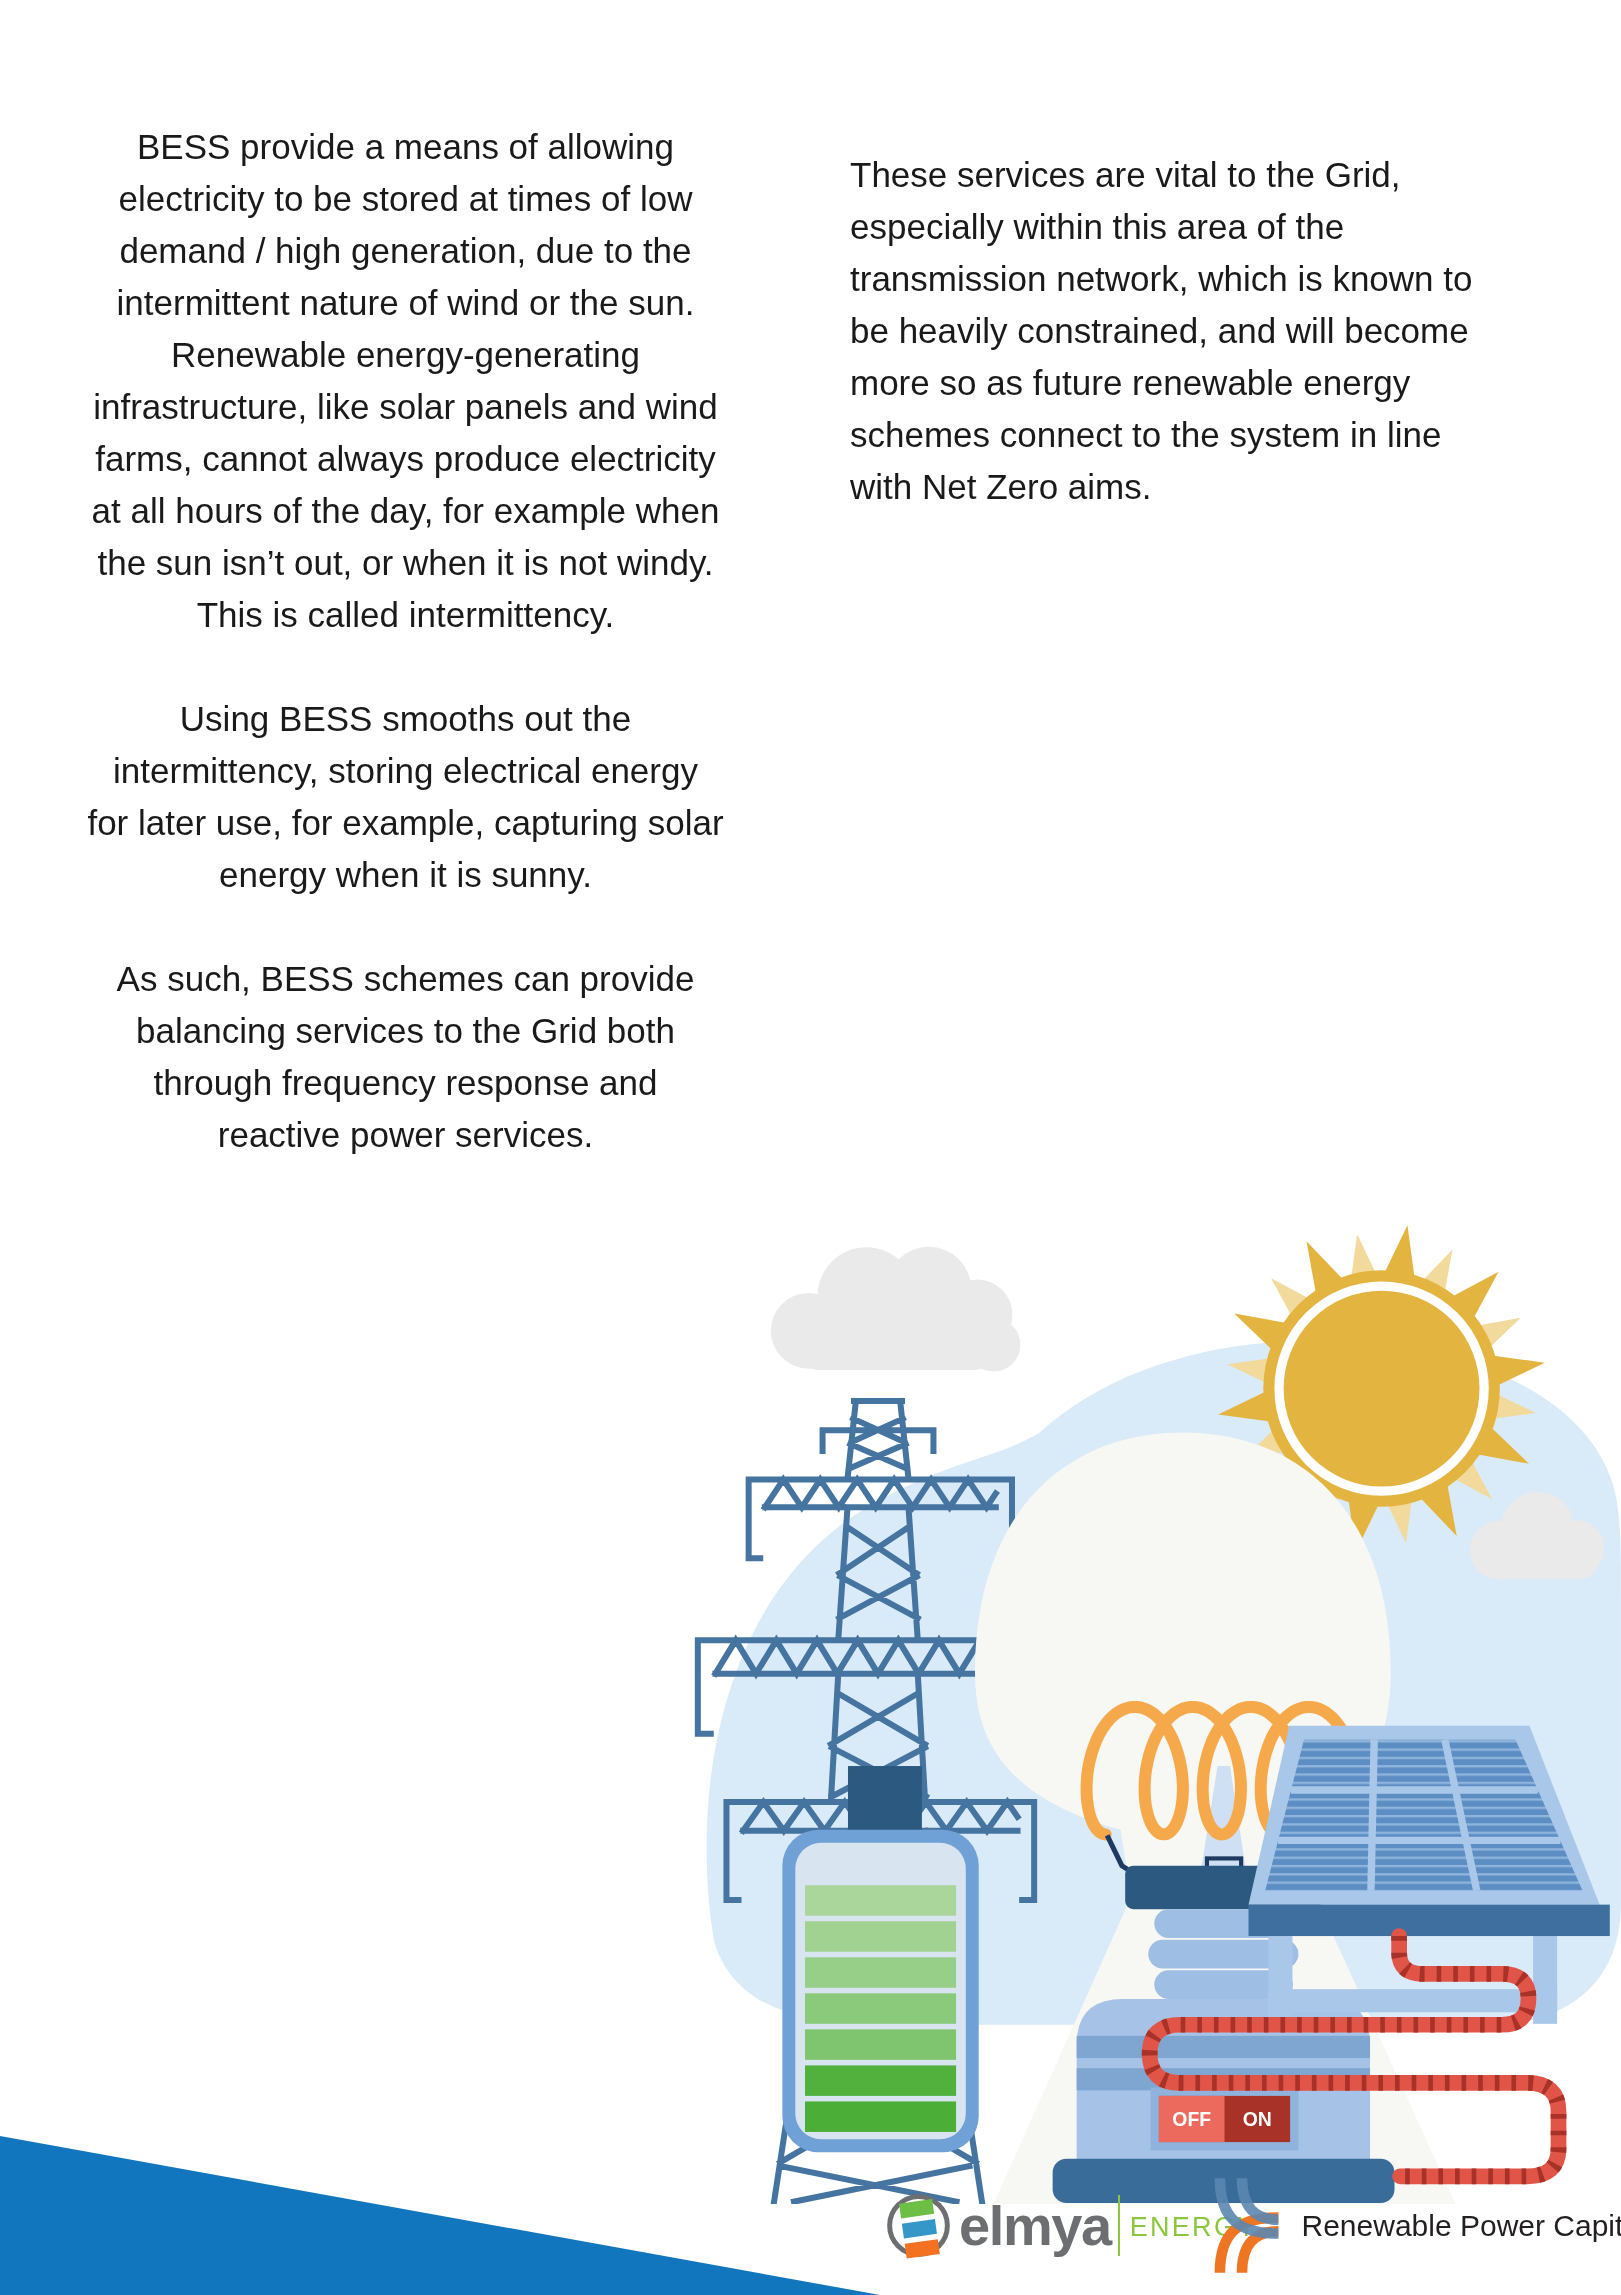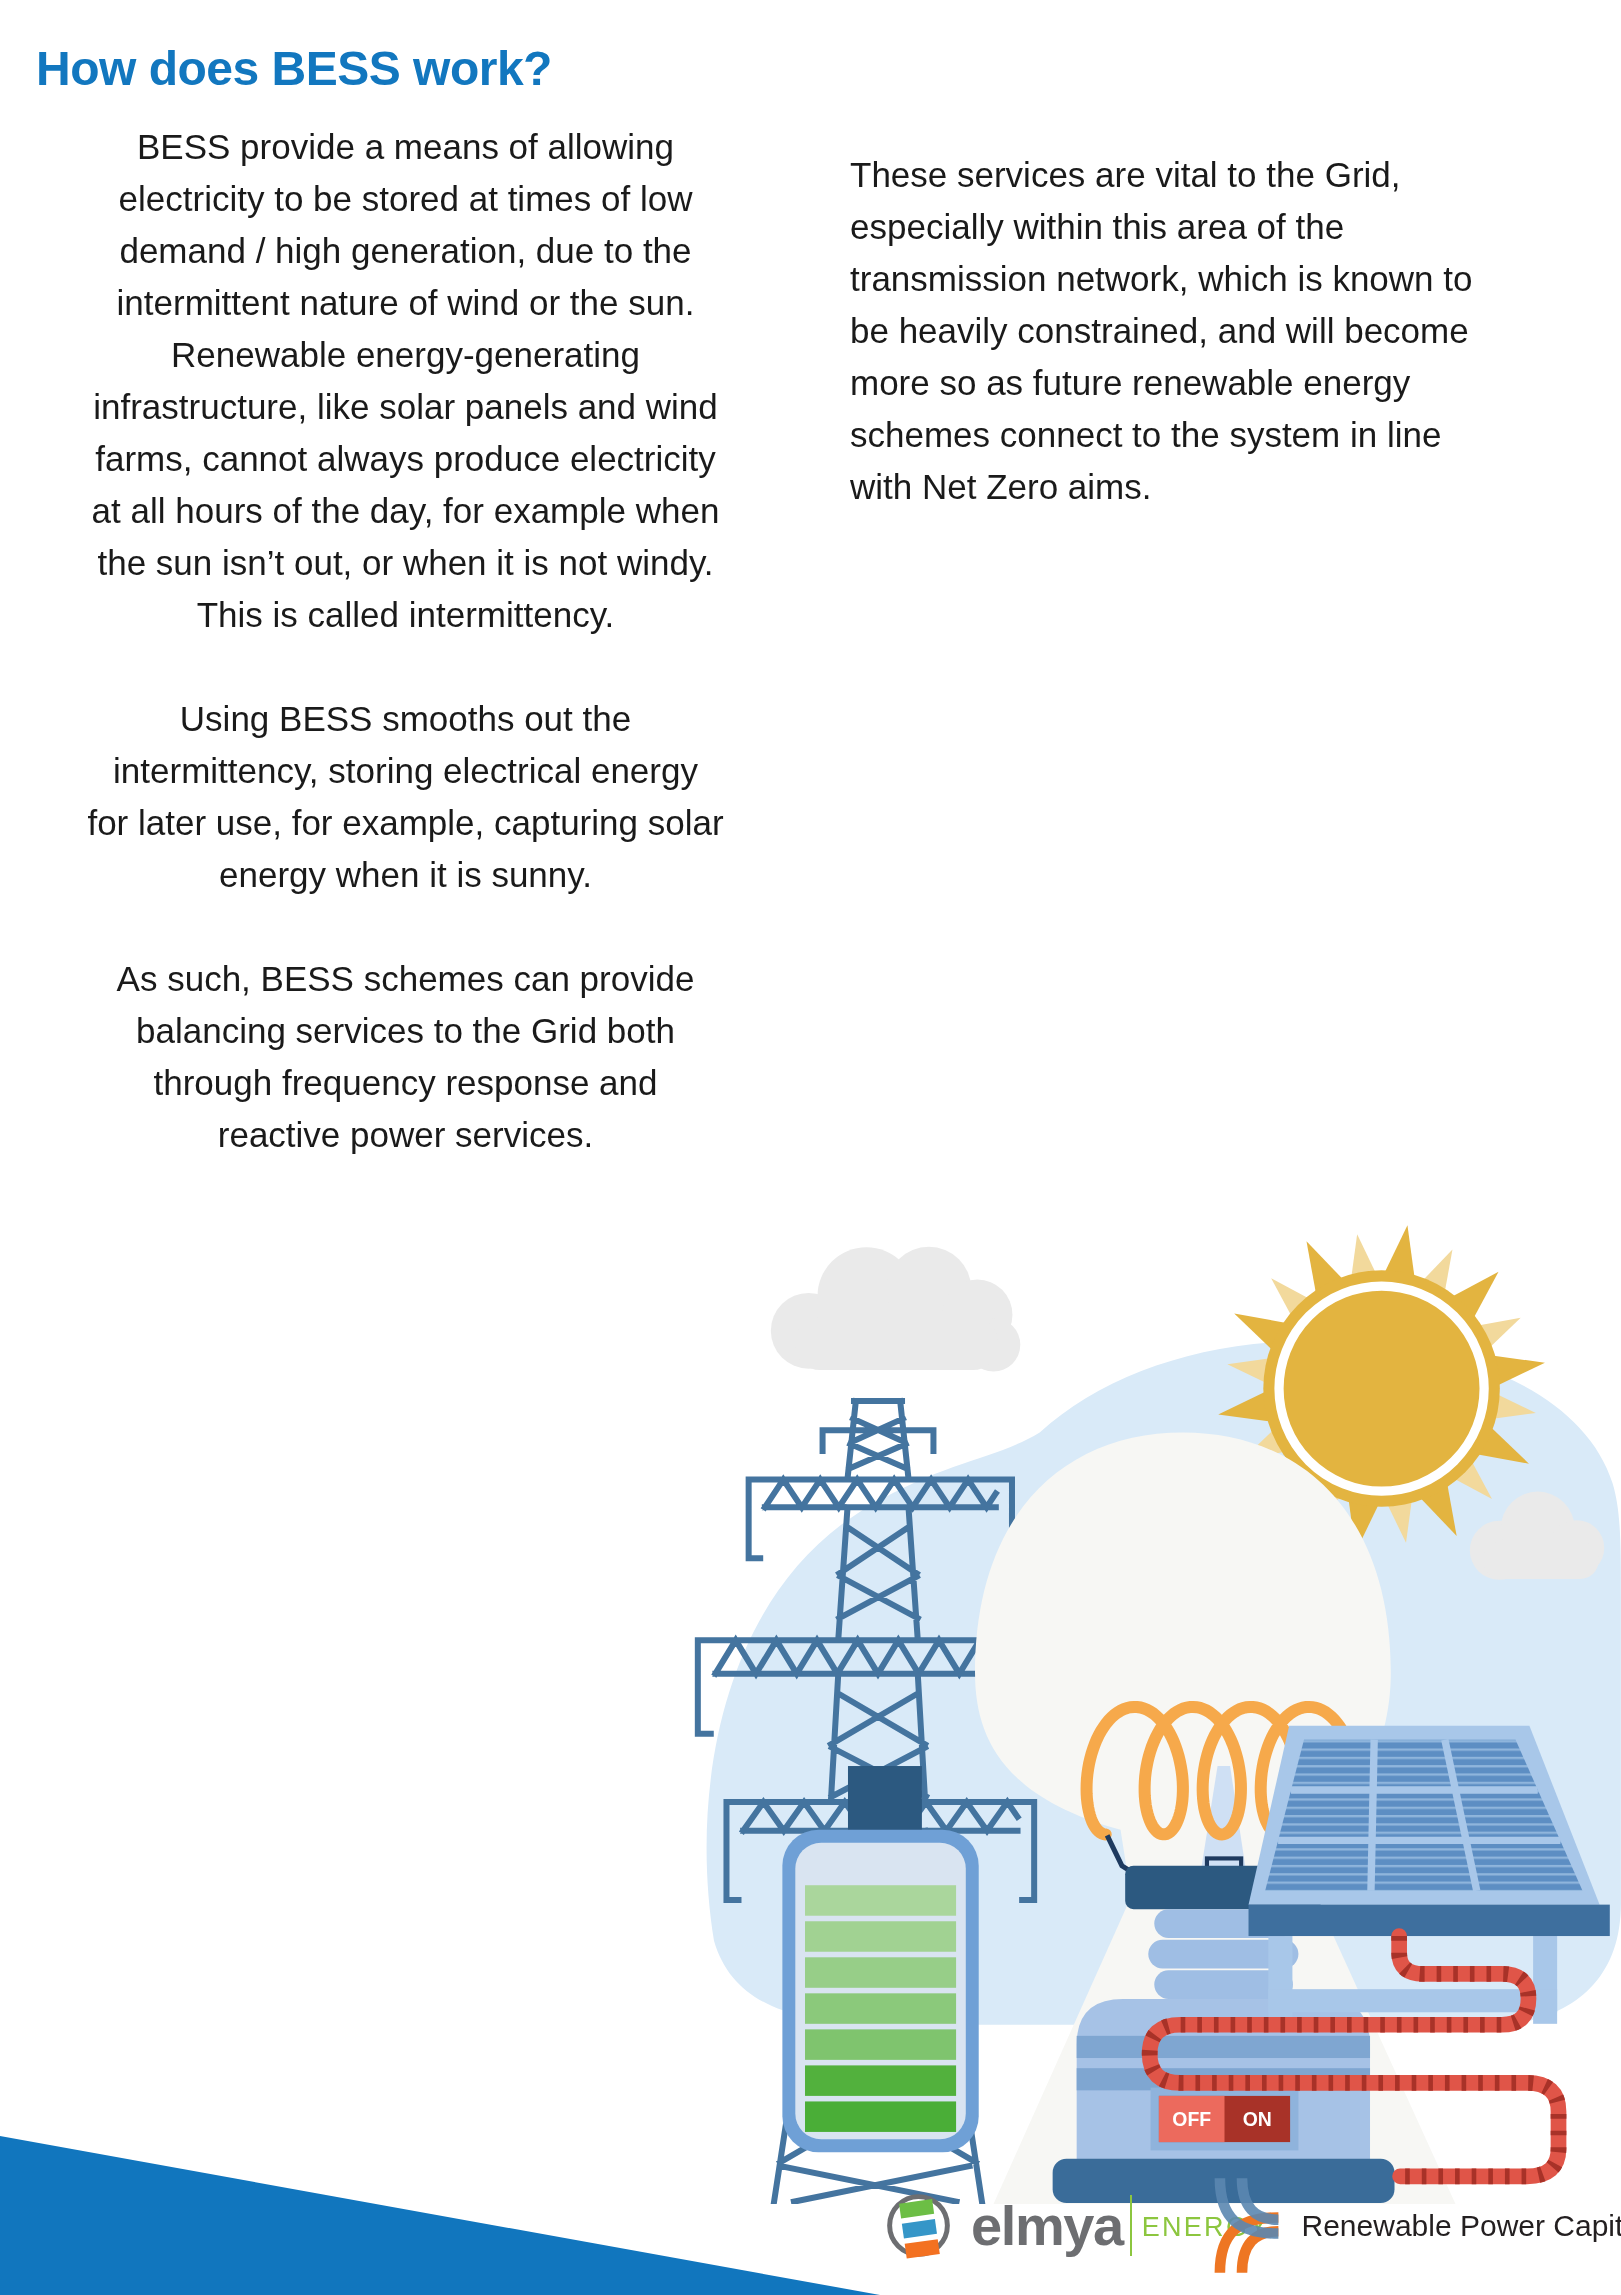"How does BESS work?" h1.page-title { html: <h1>How does BESS work?</h1> -> none }
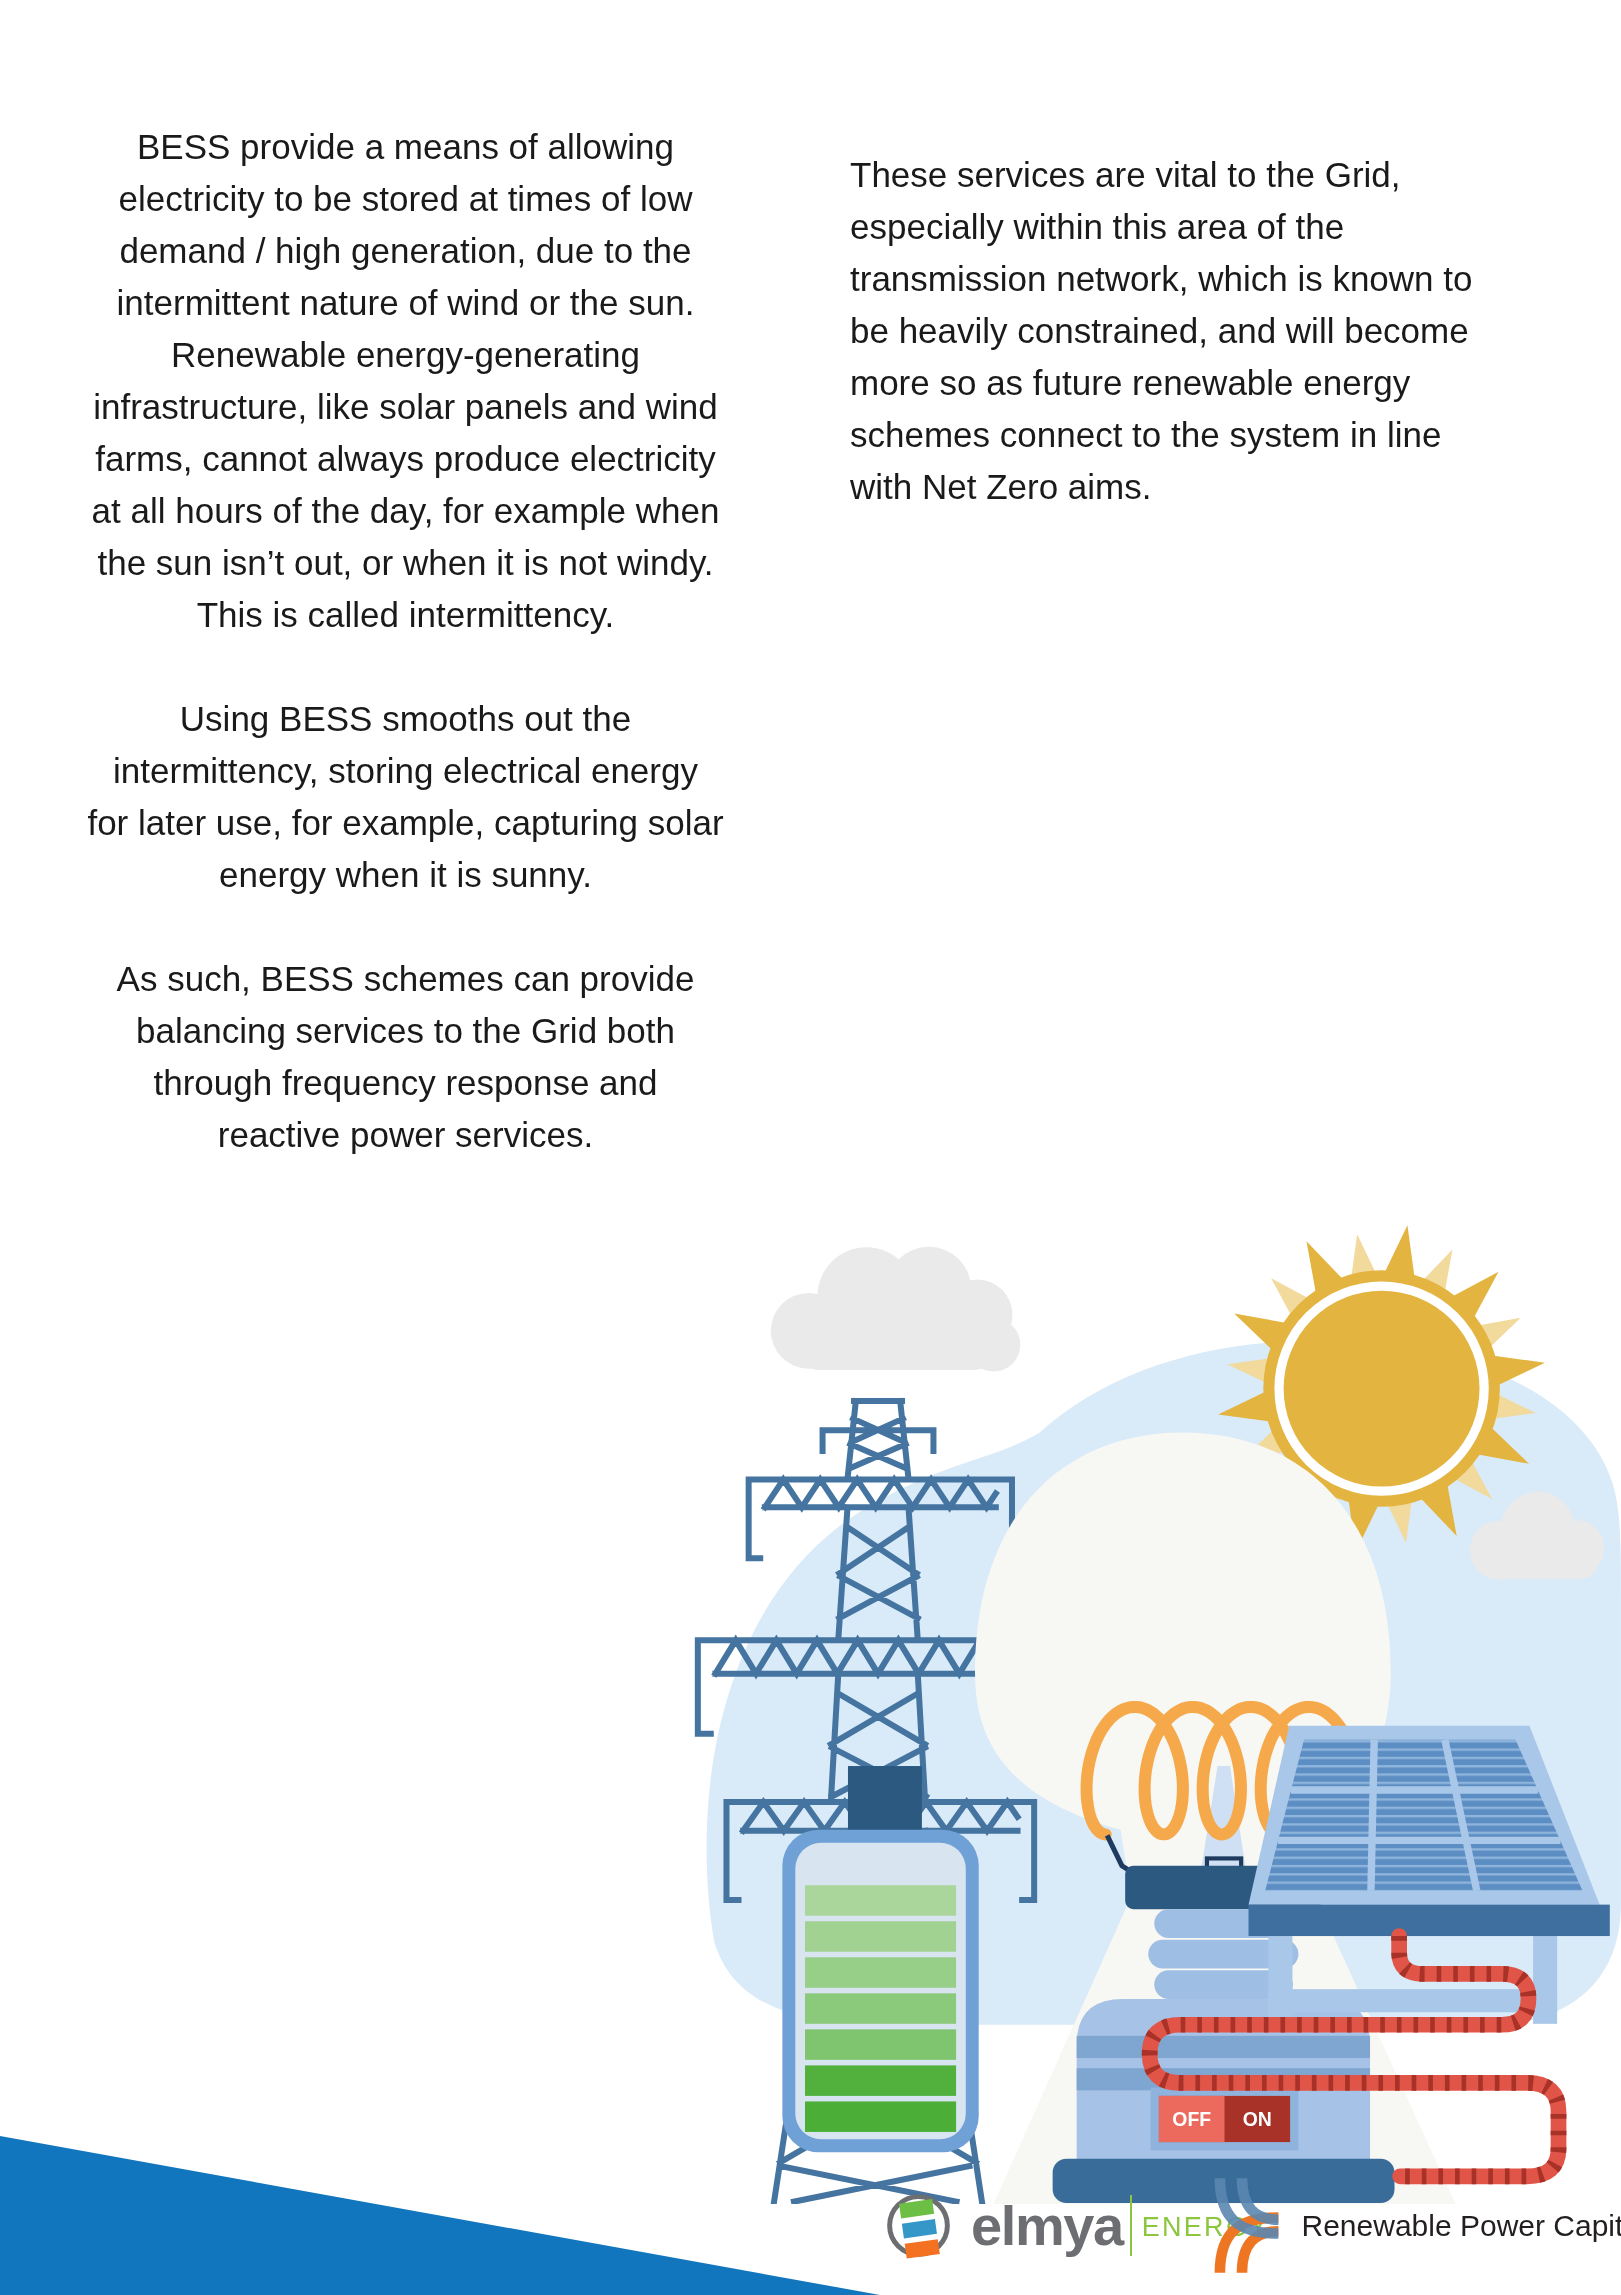"elmya" .elmya-word { margin-left: 12px -> none }
